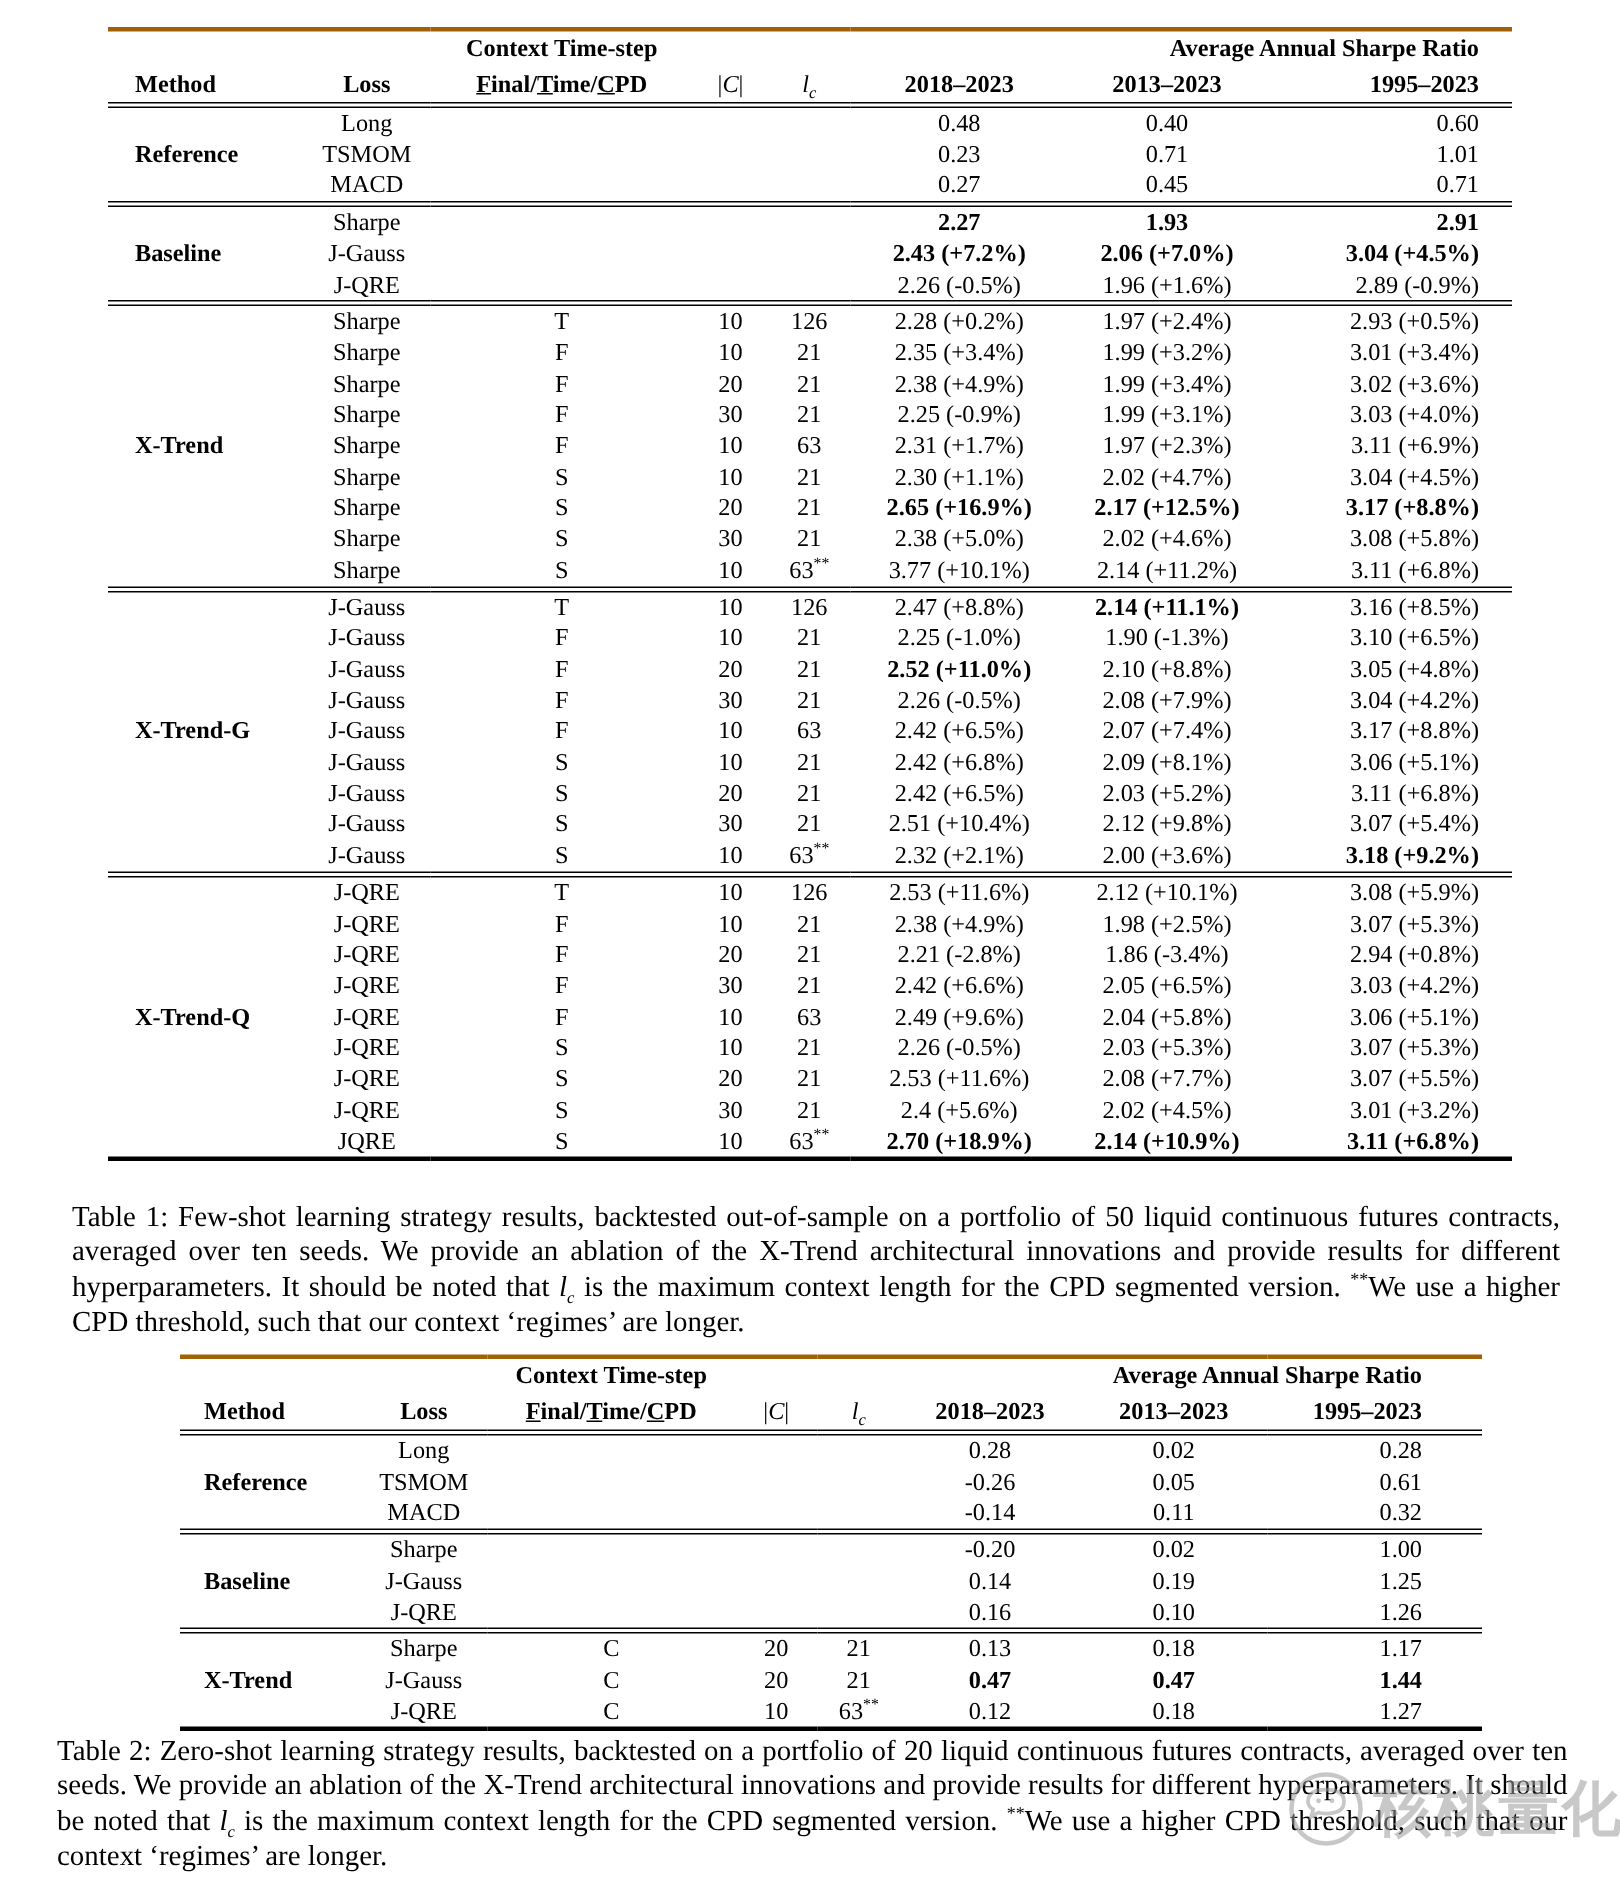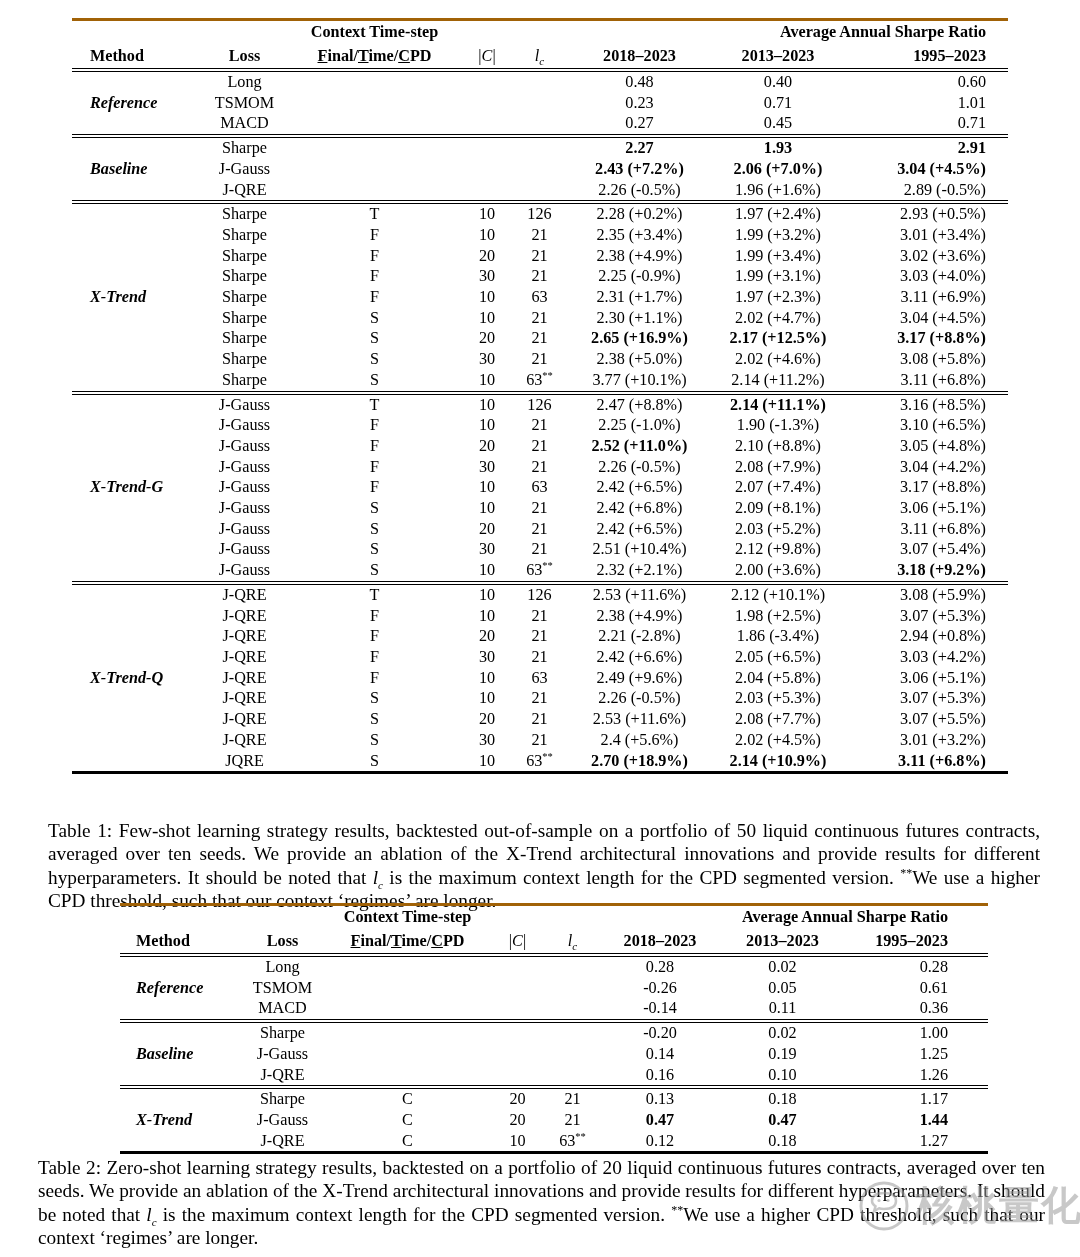"Reference" td.method { font-style: italic -> none }
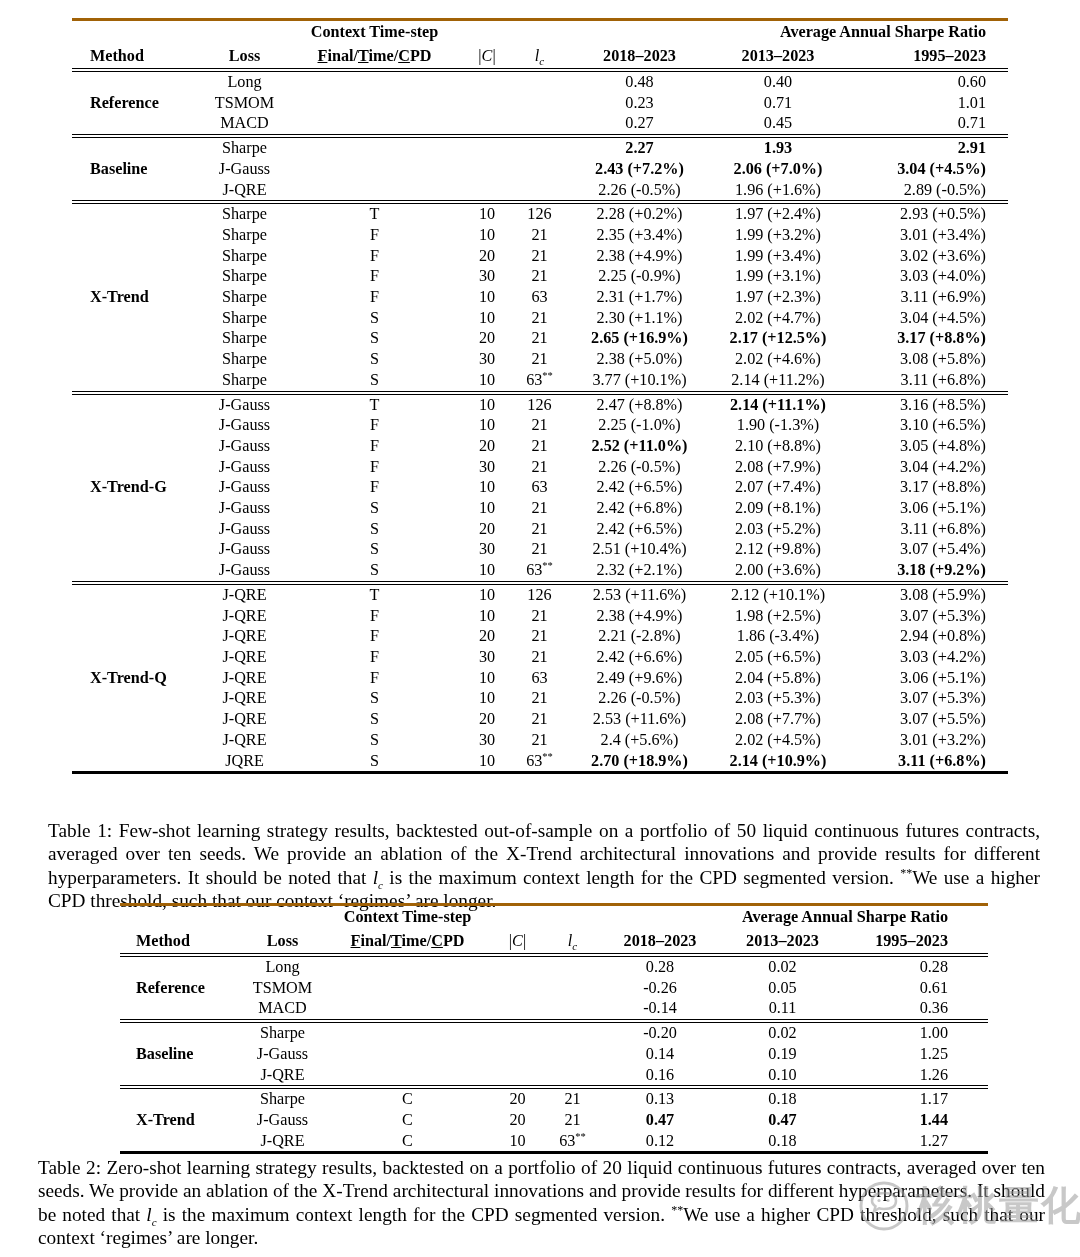"2.89 (-0.5%)" td.col-last { text: -0.5% -> -0.9% }
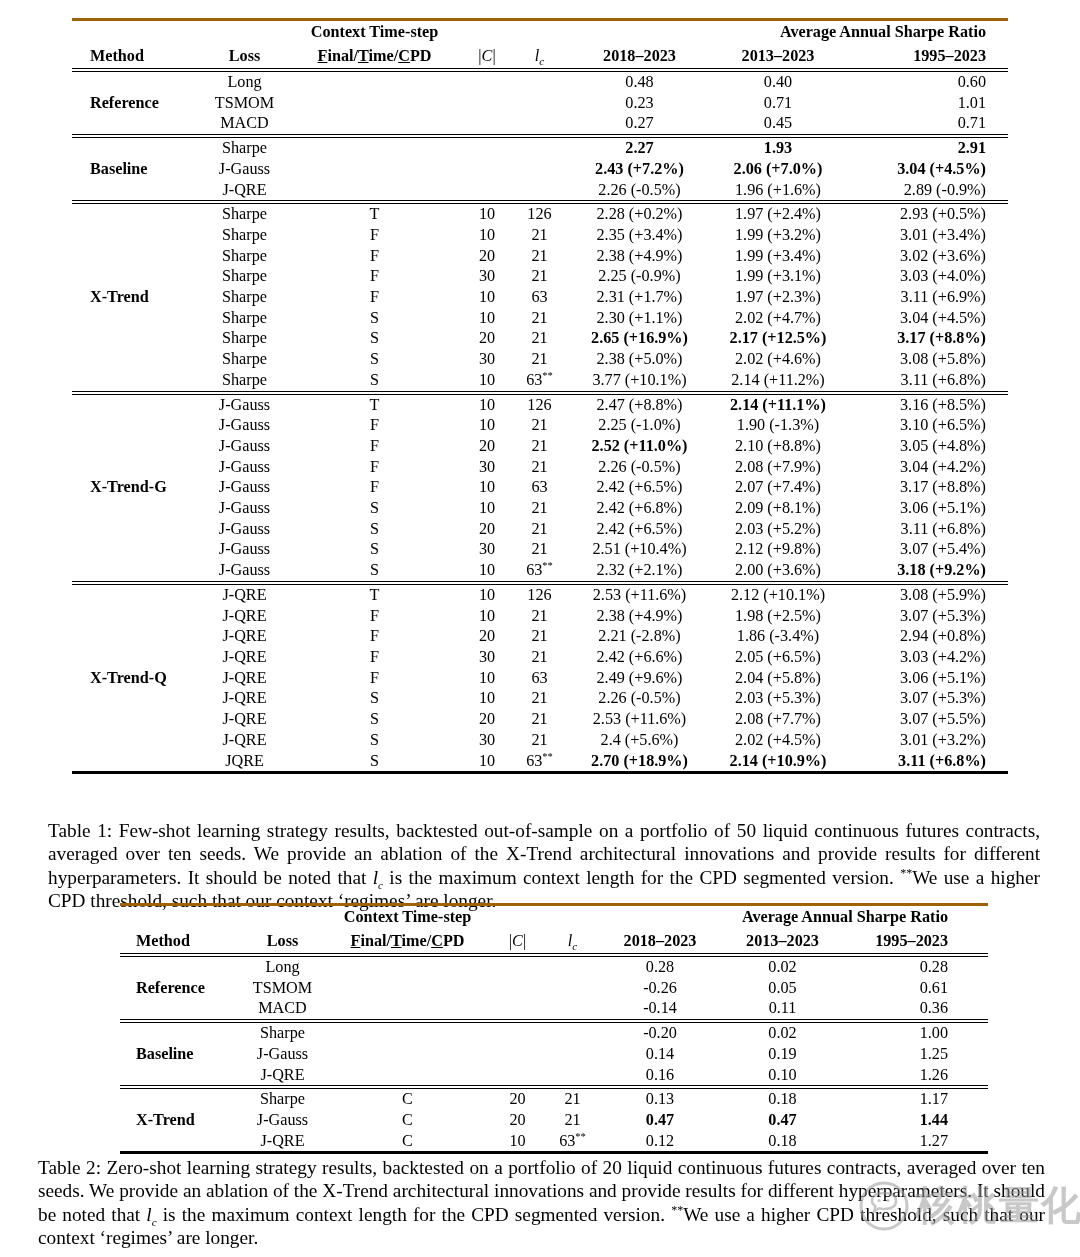"Table 1: Few-shot learning strategy" #caption1 { top: 819px -> 800px }
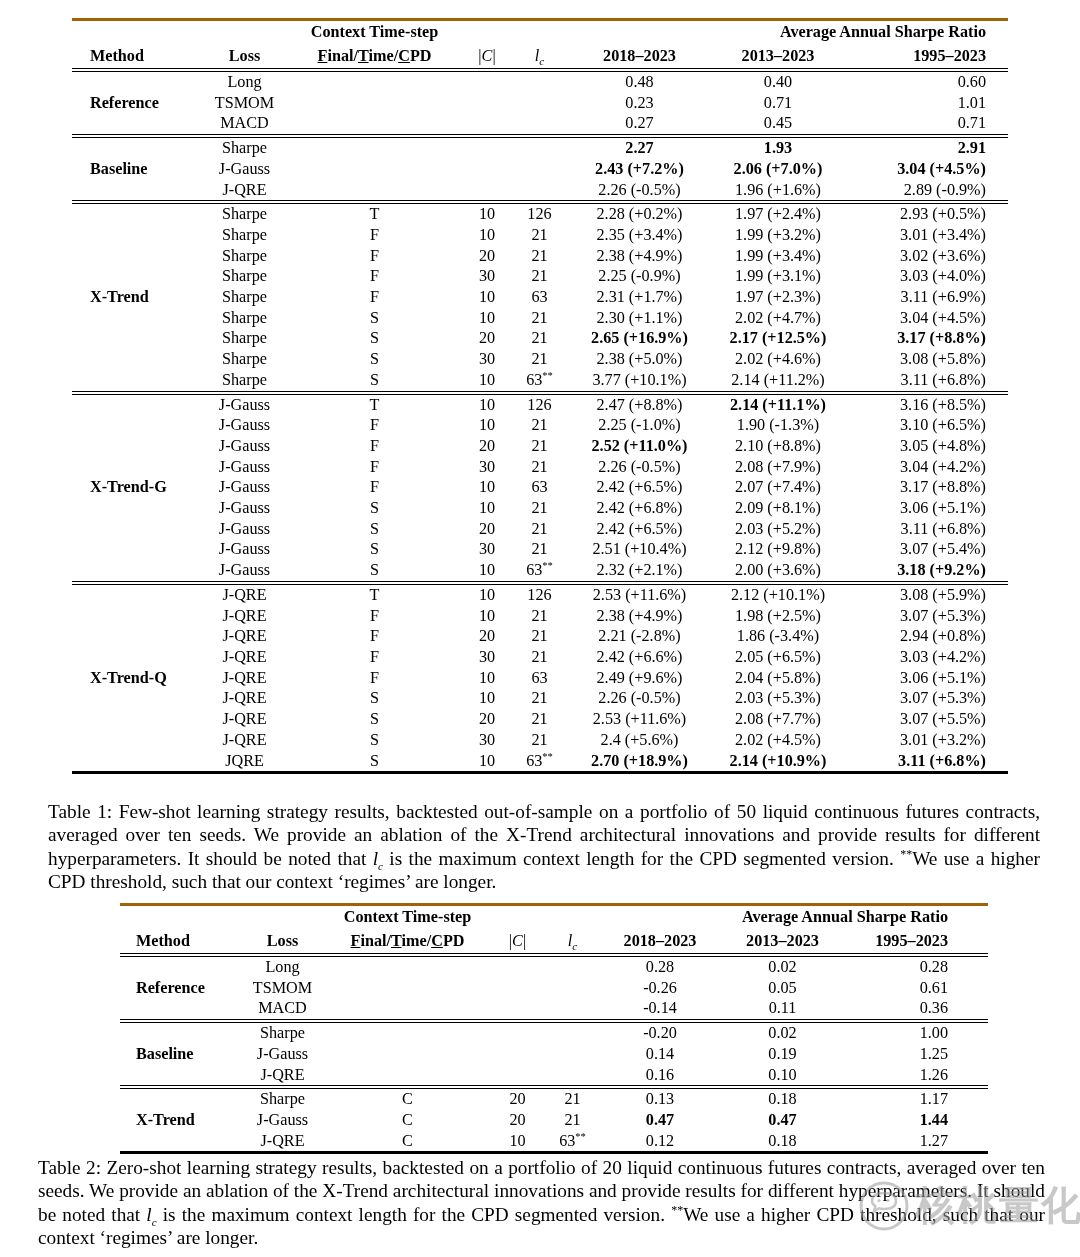"0.36" td.col-last { text: 0.36 -> 0.32 }
